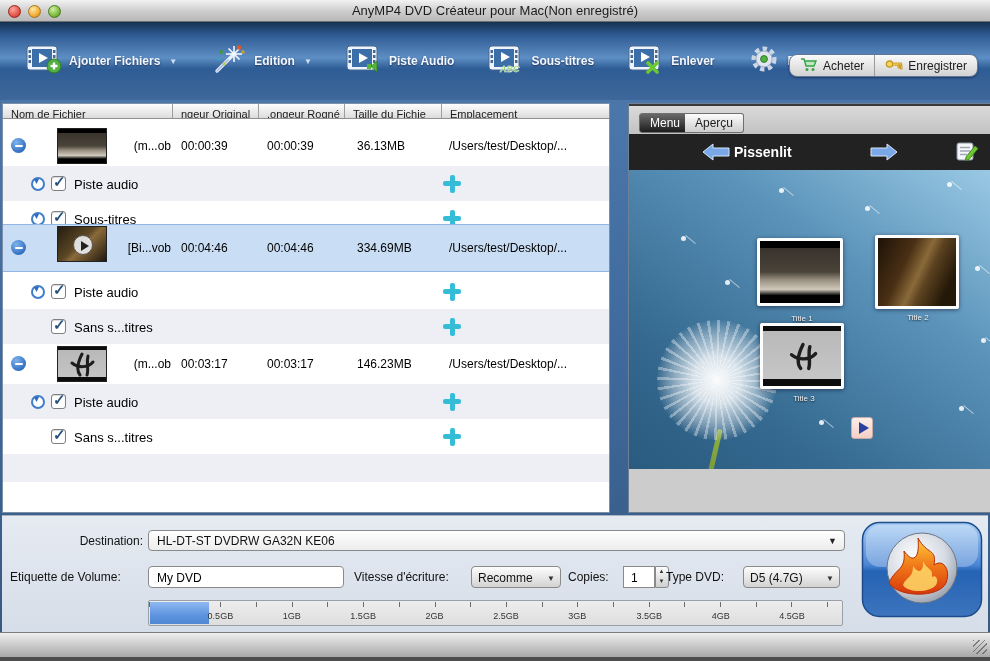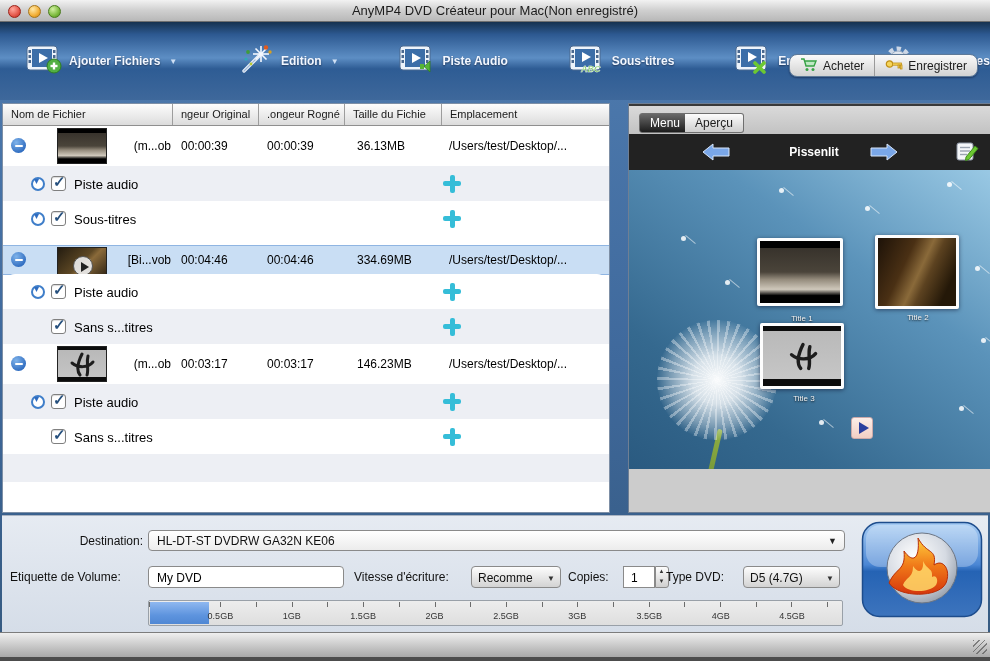"Ajouter Fichiers" .toolbar { justify-content: space-between -> none }
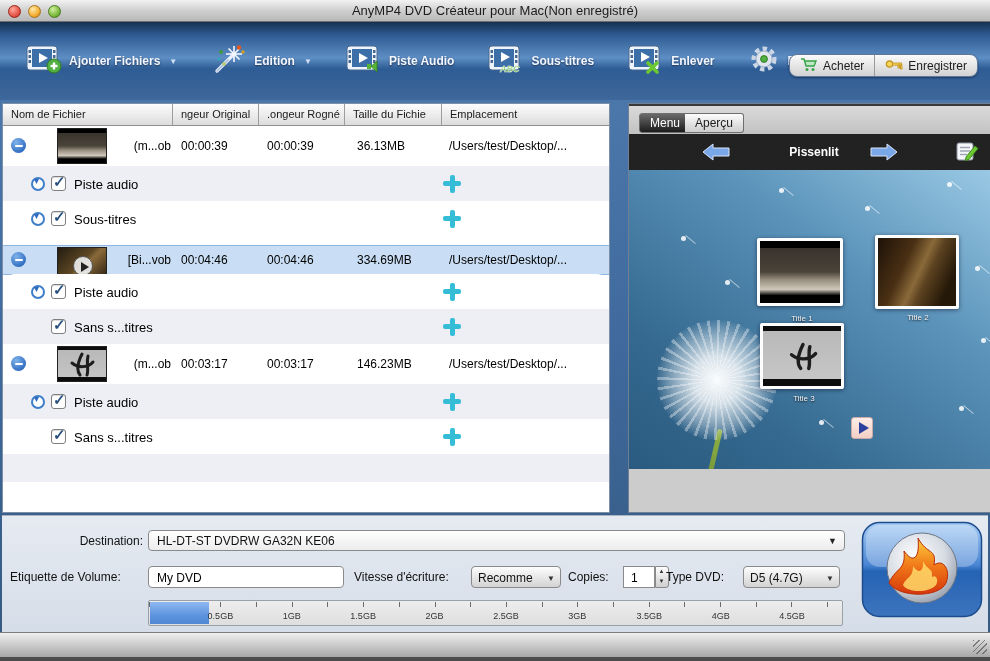"Nom de Fichier" .thead { height: 22px -> 15px }
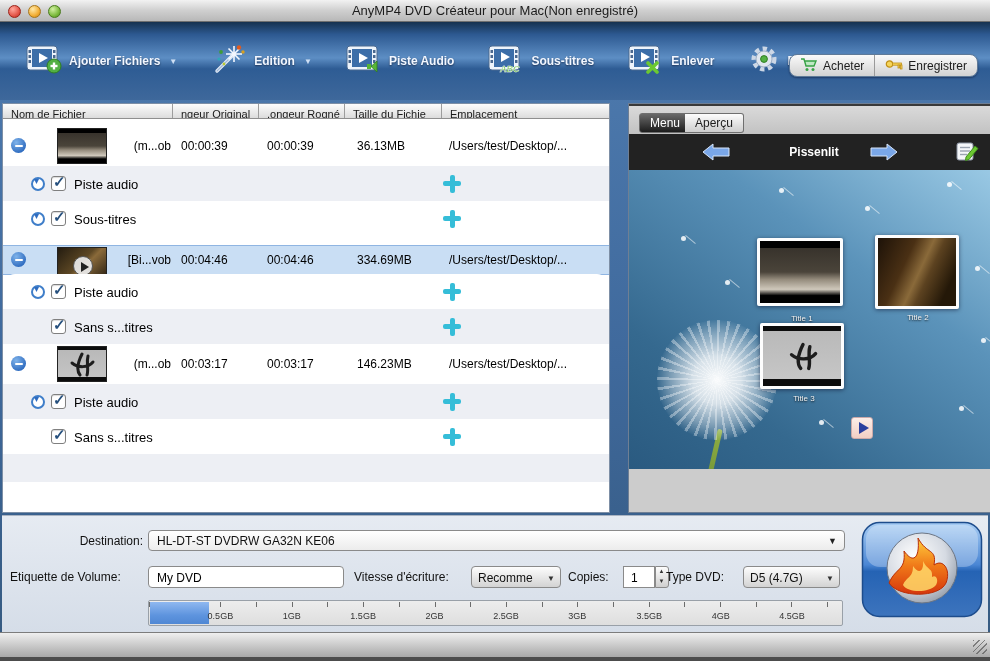"Pissenlit" .navtitle { font-size: 12px -> 14px; text-align: center -> none }
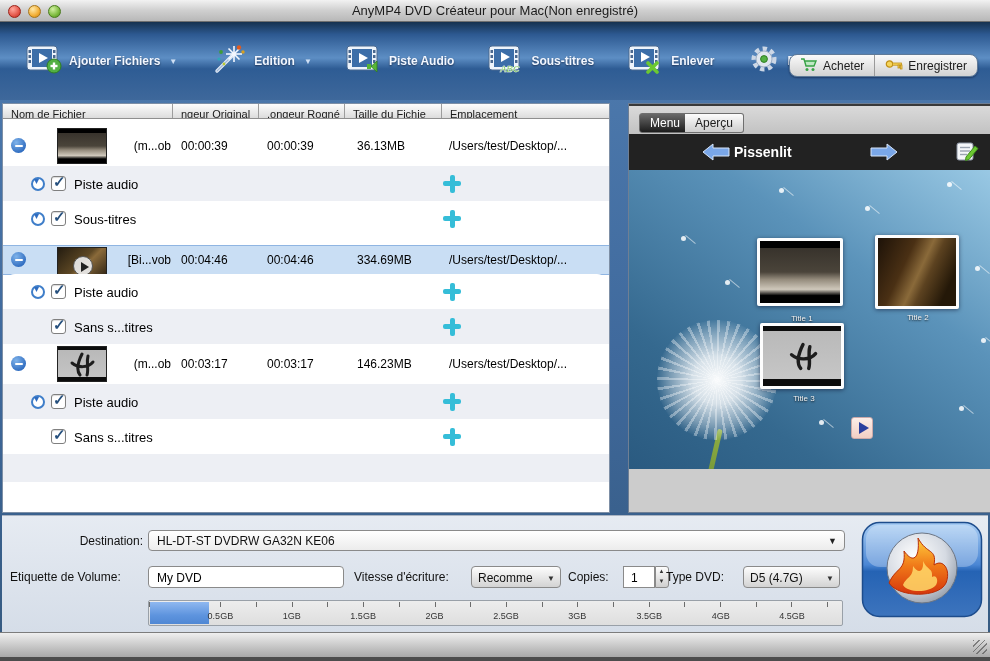"[Bi...vob" div.trow { height: 30px -> 48px; top: 141px -> 120px }
